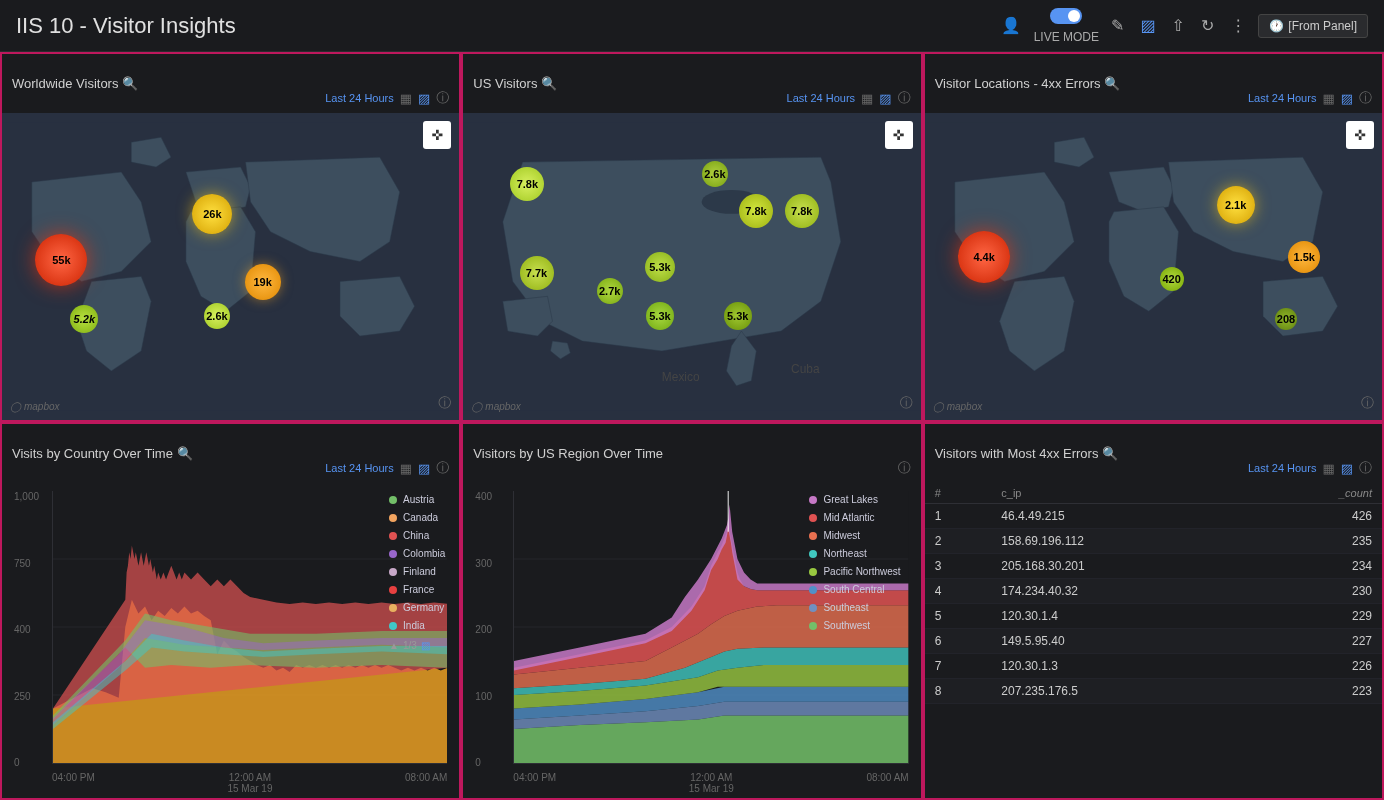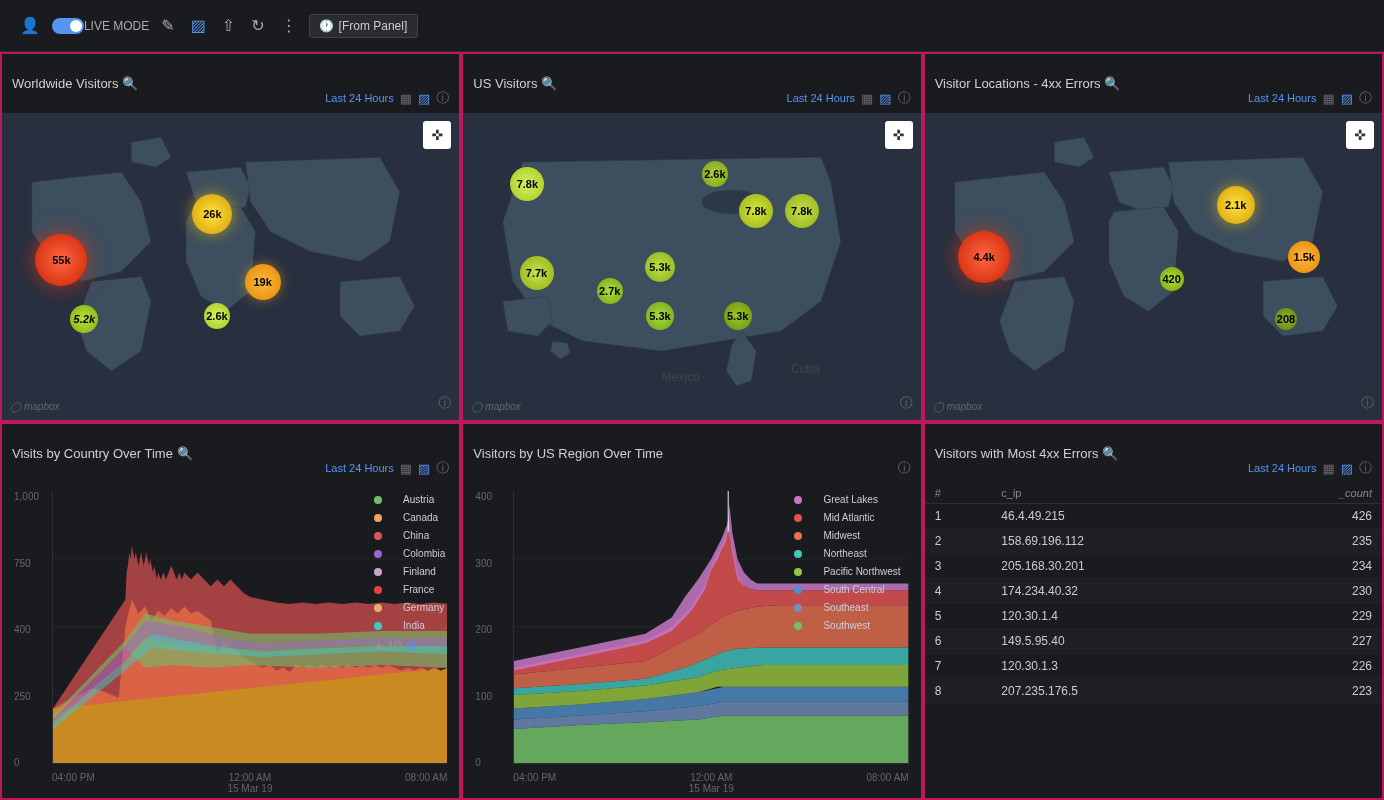"IIS 10 - Visitor Insights" span.header-title { html: none -> <span>IIS 10 - Visitor Insights</span> }
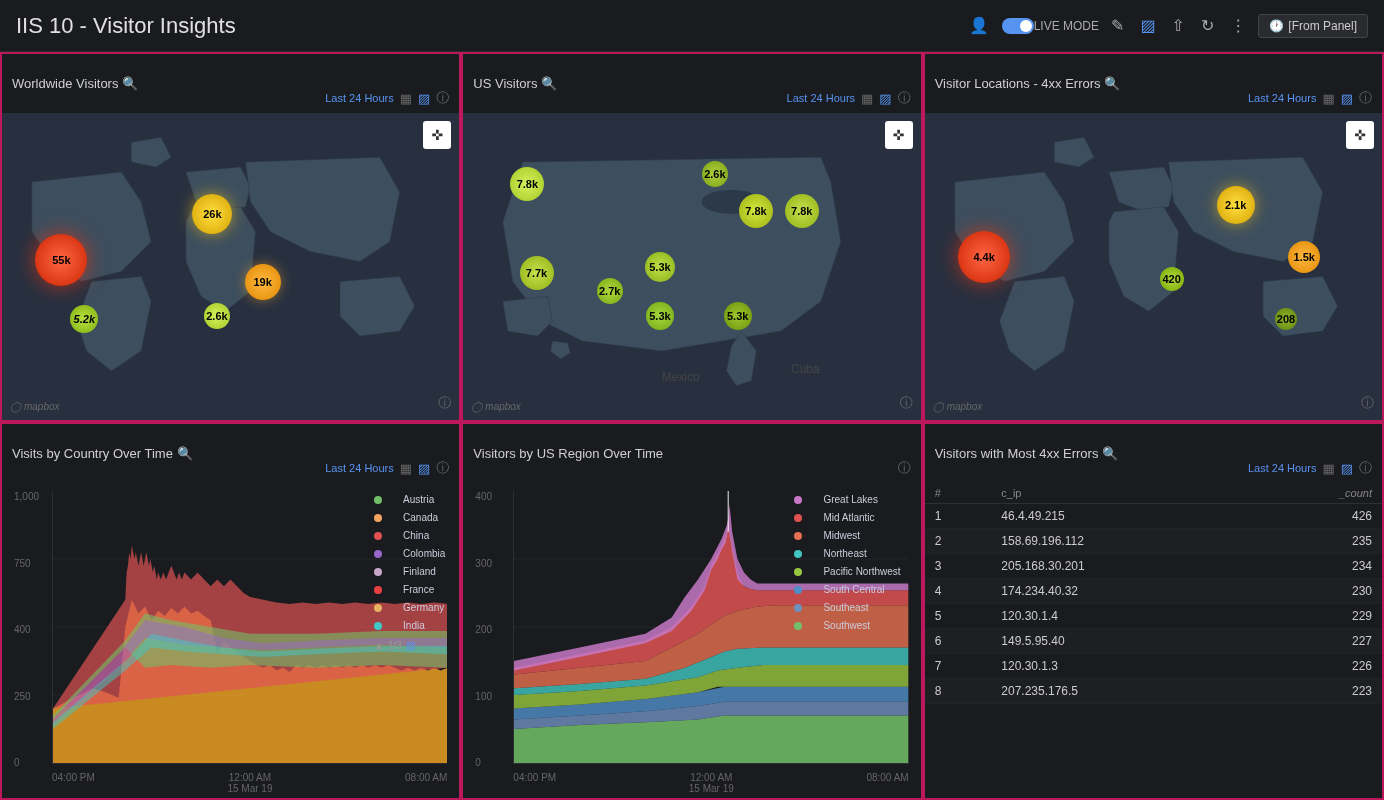"LIVE MODE" .live-mode-toggle { flex-direction: none -> column; gap: 0 -> 6px }
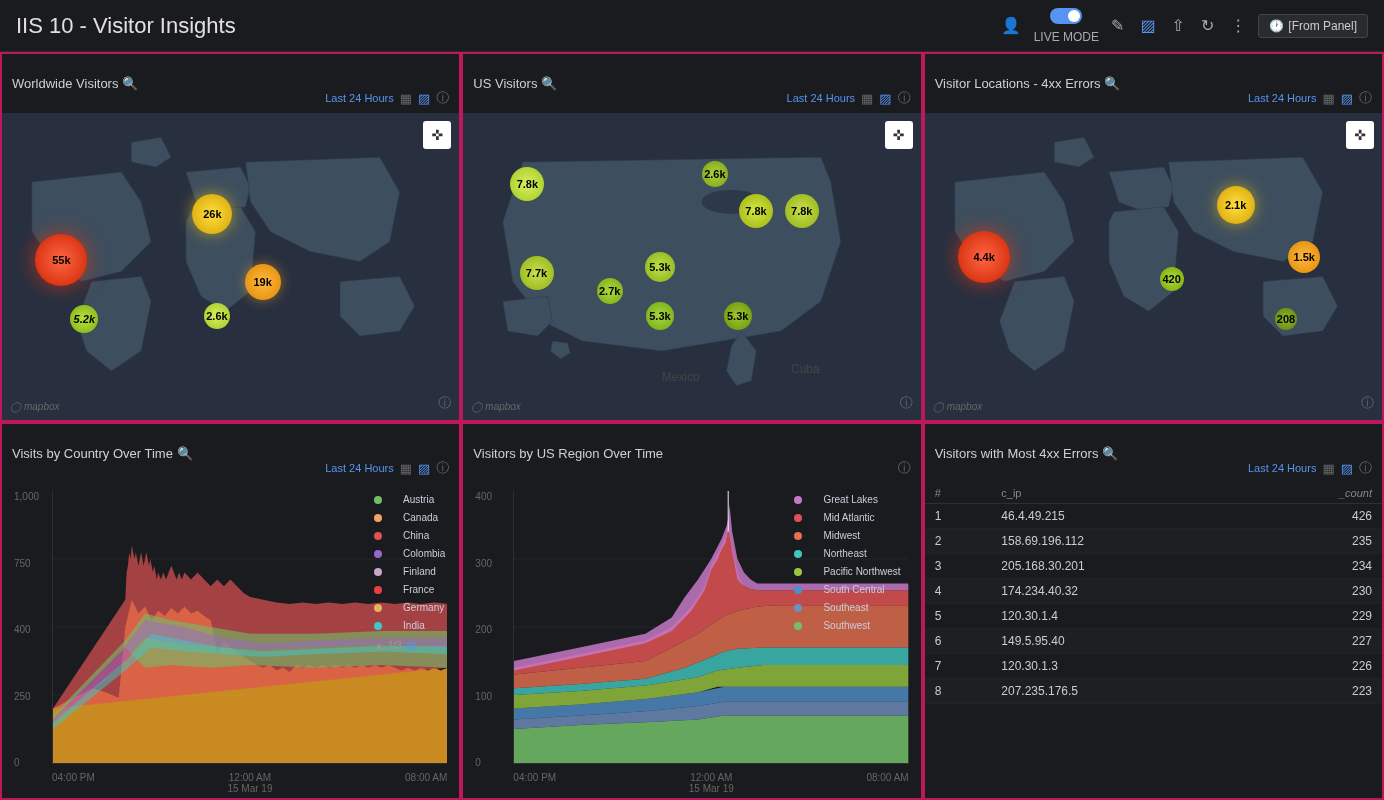"Austria" .legend-item { gap: 21px -> 6px }
